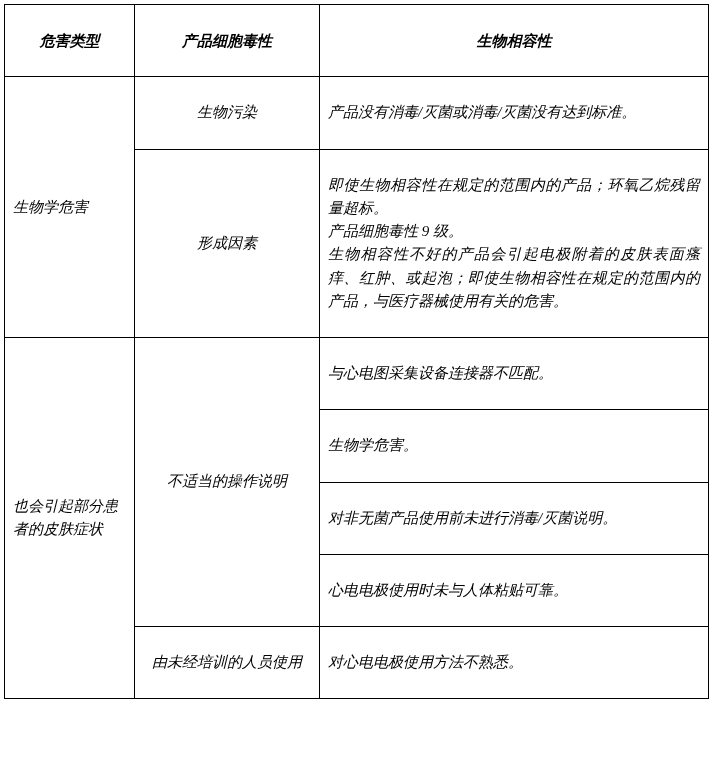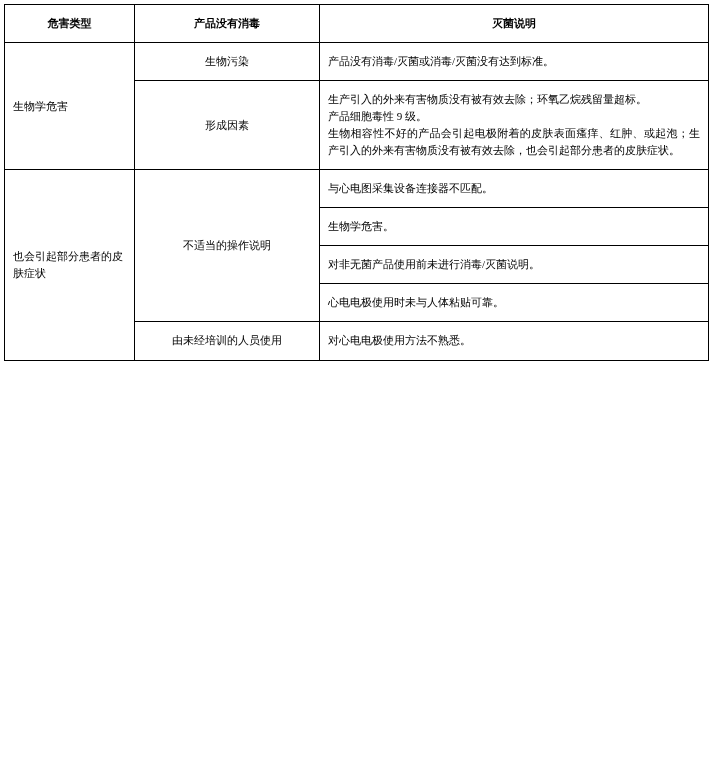"危害类型" table.hazard-table td, table.hazard-table th { font-size: 11px -> 15px; font-style: none -> italic; padding: 10px 8px -> 24px 8px }
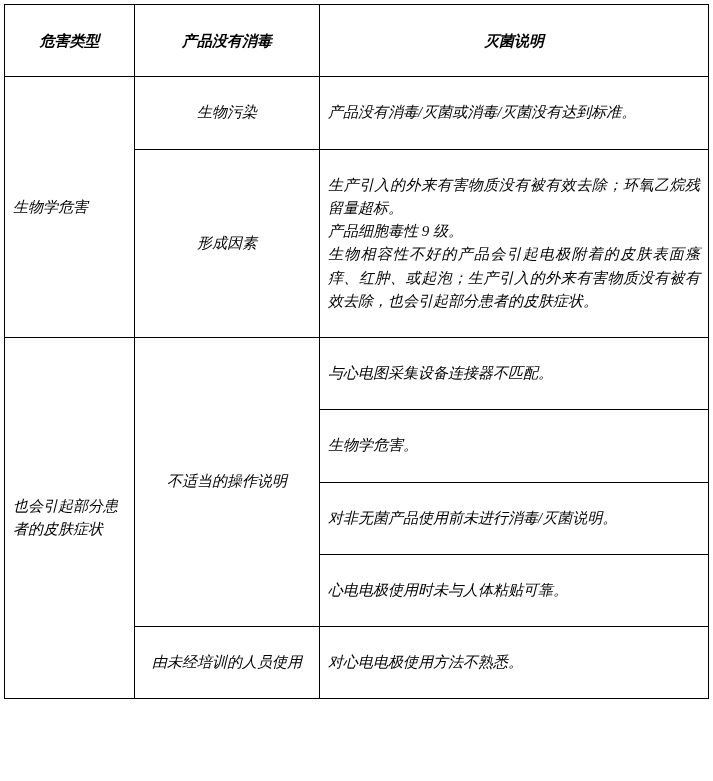"产品没有消毒" th { text: 没有消毒 -> 细胞毒性 }
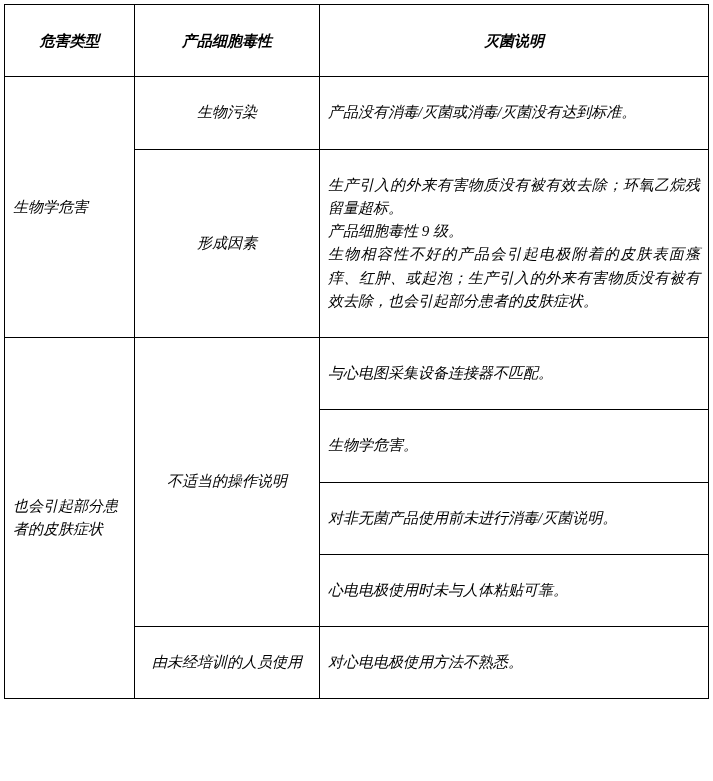"灭菌说明" th { text: 灭菌说明 -> 生物相容性 }
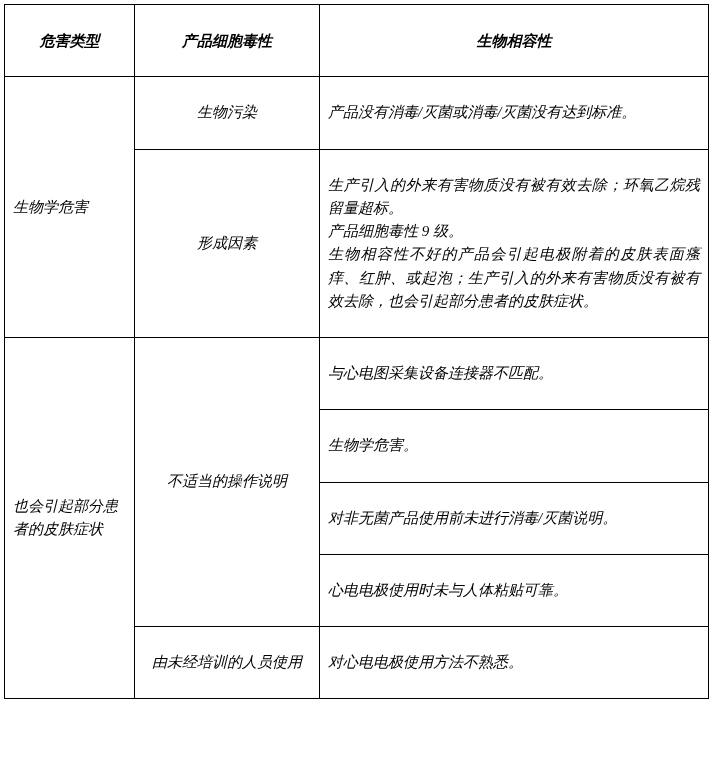"生产引入的外来有害物质没有被有效去除；环氧乙烷残留量超标。" p { text: 生产引入的外来有害物质没有被有效去除 -> 即使生物相容性在规定的范围内的产品 }
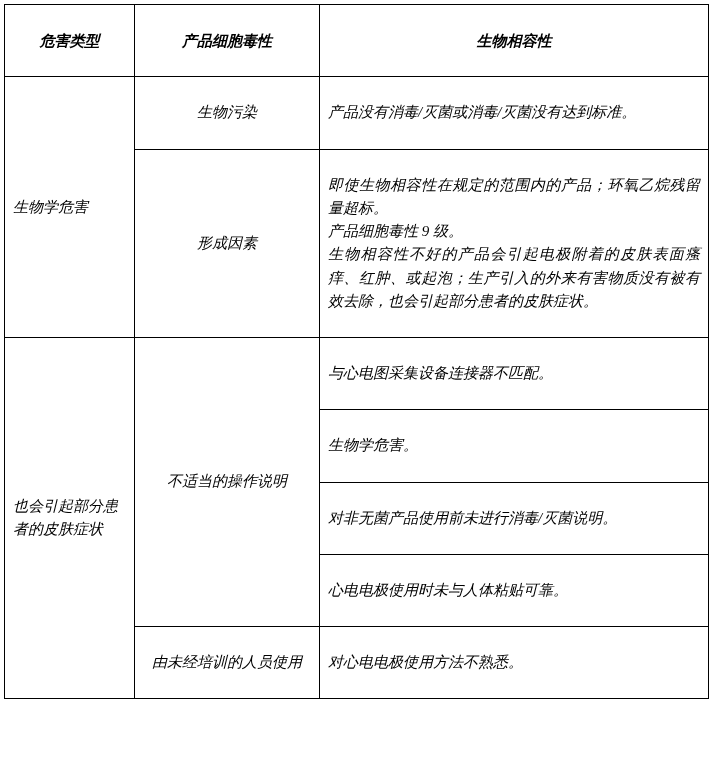"生物相容性不好的产品会引起电极附着的皮肤表面瘙痒、红肿、或起泡；生产引入的外来有" p { text: 生产引入的外来有害物质没有被有效去除，也会引起部分患者的皮肤症状 -> 即使生物相容性在规定的范围内的产品，与医疗器械使用有关的危害 }
